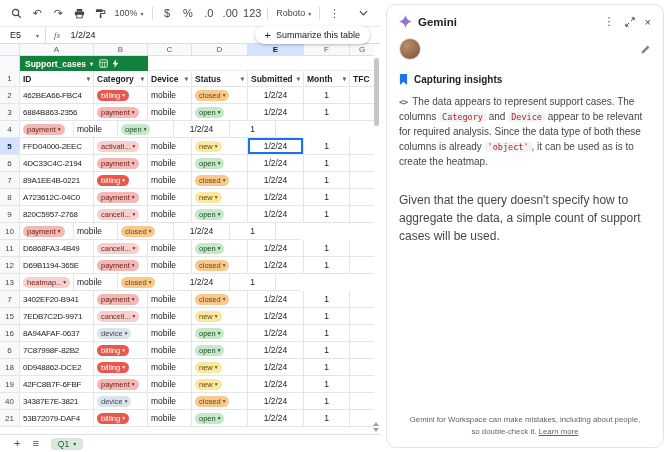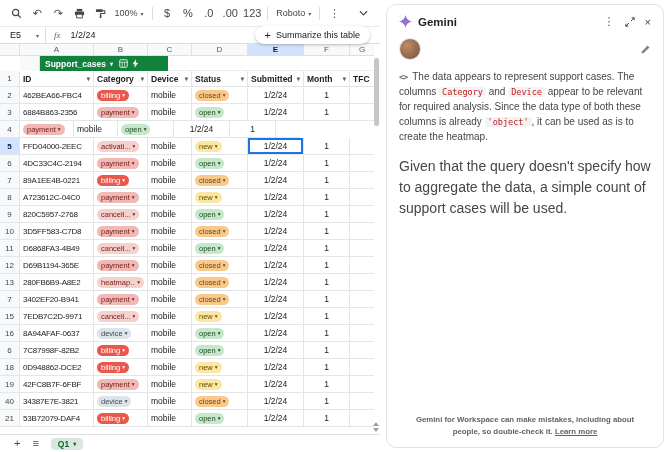"Support_cases" .band-row { margin-left: 20px -> none }
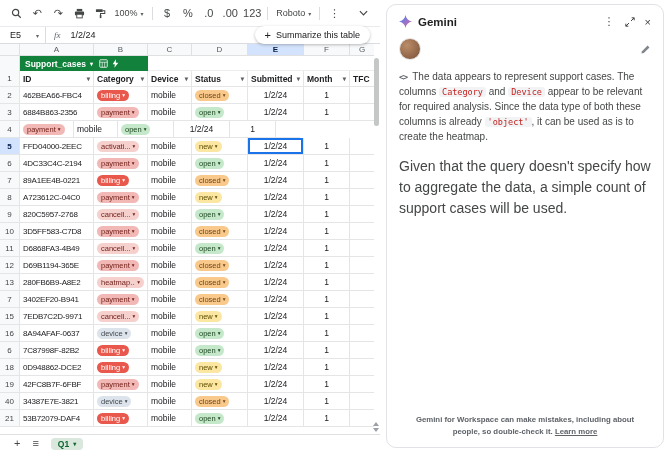"Capturing insights" div.p-status { html: none -> <div> <span> <svg> <path></path> </svg> </span> <span>Capturing insights</span> </div> }
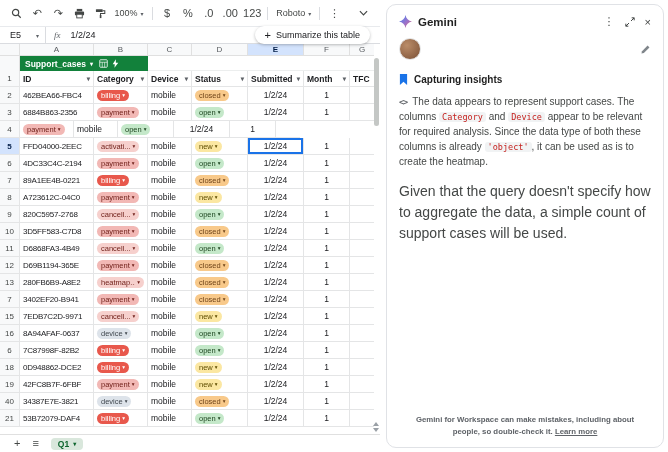"Given that the query doesn't" .p-analysis2 { font-size: 14px -> 12px; margin-top: 12px -> 22px }
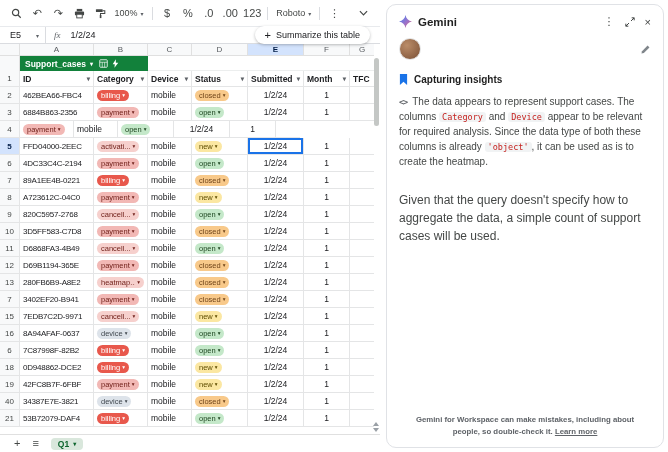"3D5FF583-C7D8" div.gcell { html: <div>3D5FF583-C7D8</div> -> none }
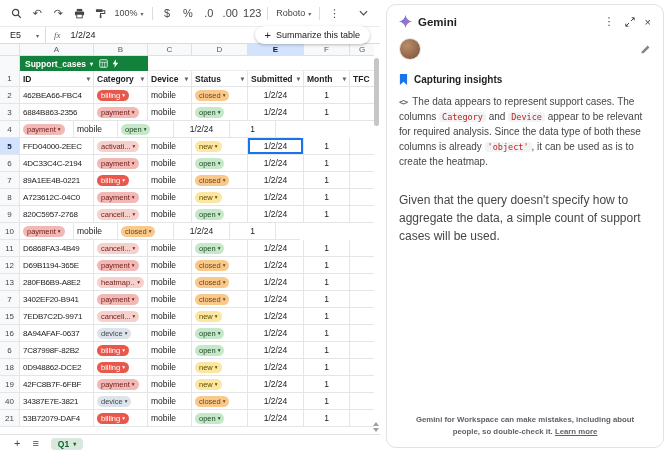"280FB6B9-A8E2" div.gcell { html: <div>280FB6B9-A8E2</div> -> none }
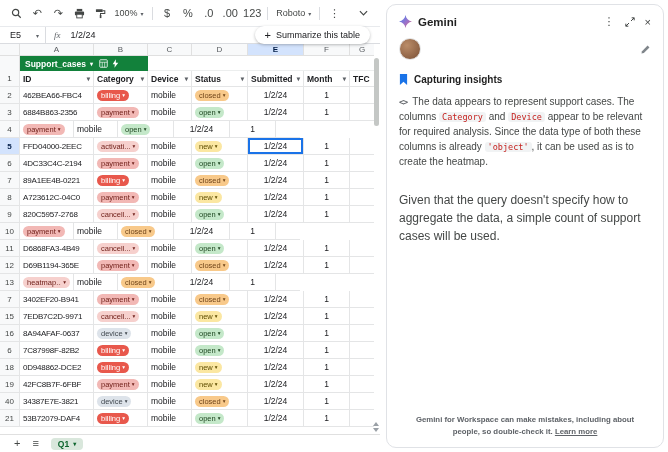"Gemini for Workspace can make" .p-foot { font-weight: bold -> none }
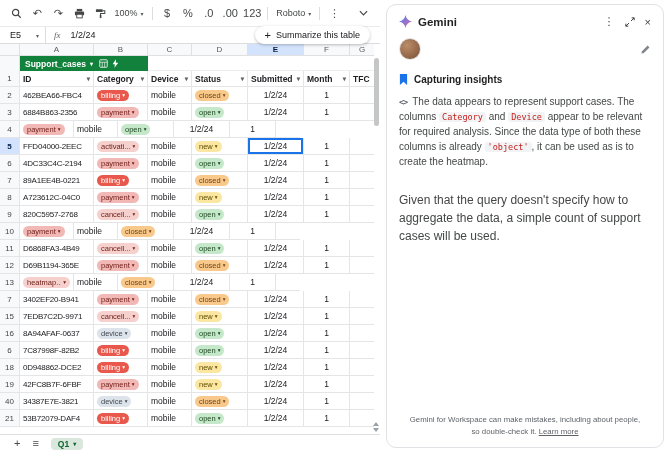"Q1" .sheet-tab { font-weight: bold -> normal }
